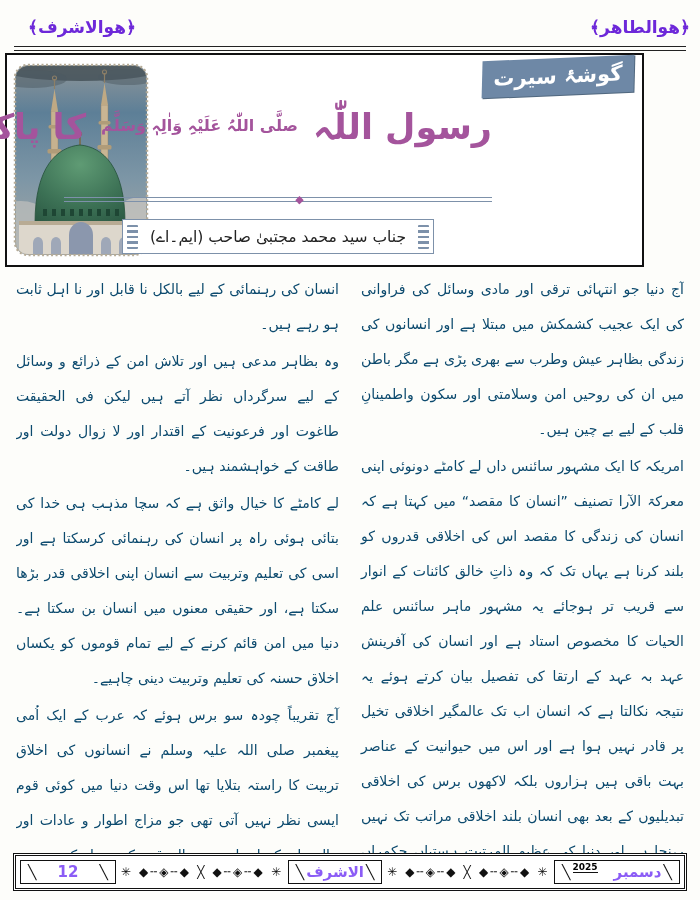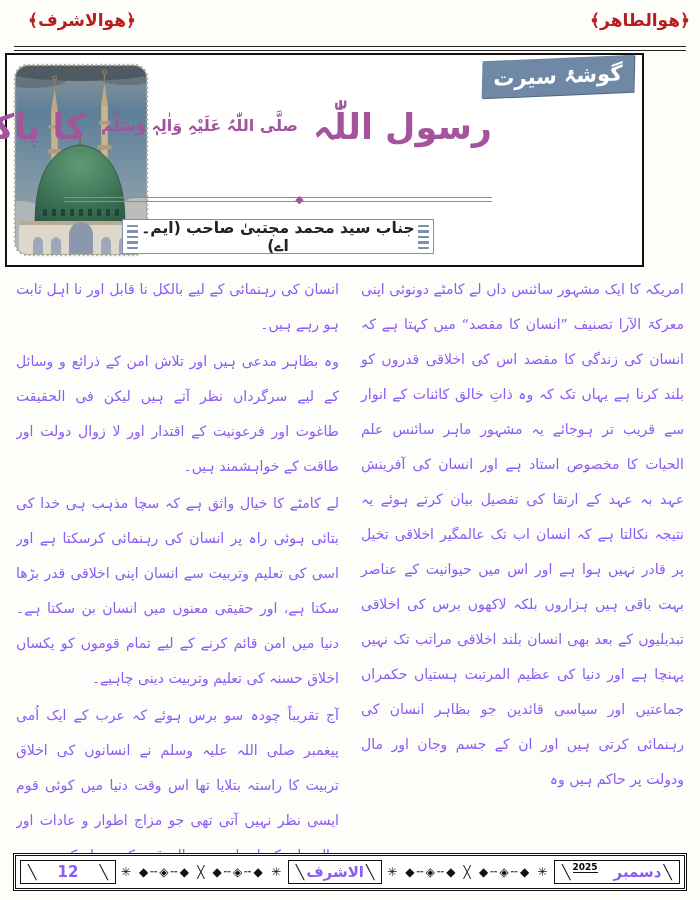"﴿هوالاشرف﴾" .inv { color: #b91c1c -> #6d28d9; top: 10px -> 17px }
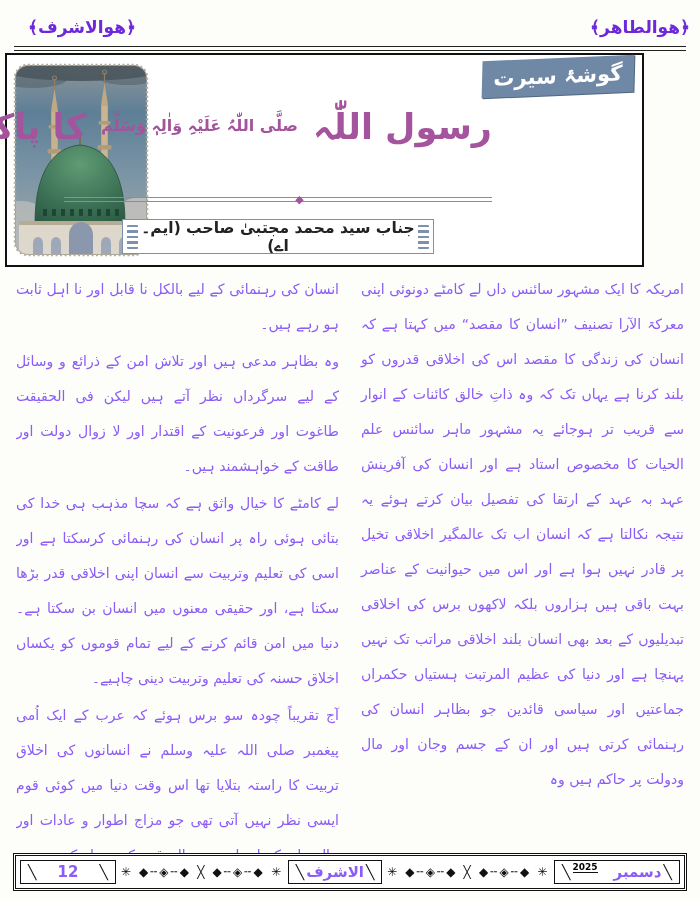"جناب سید محمد مجتبیٰ صاحب" .author-box .label { font-weight: bold -> normal }
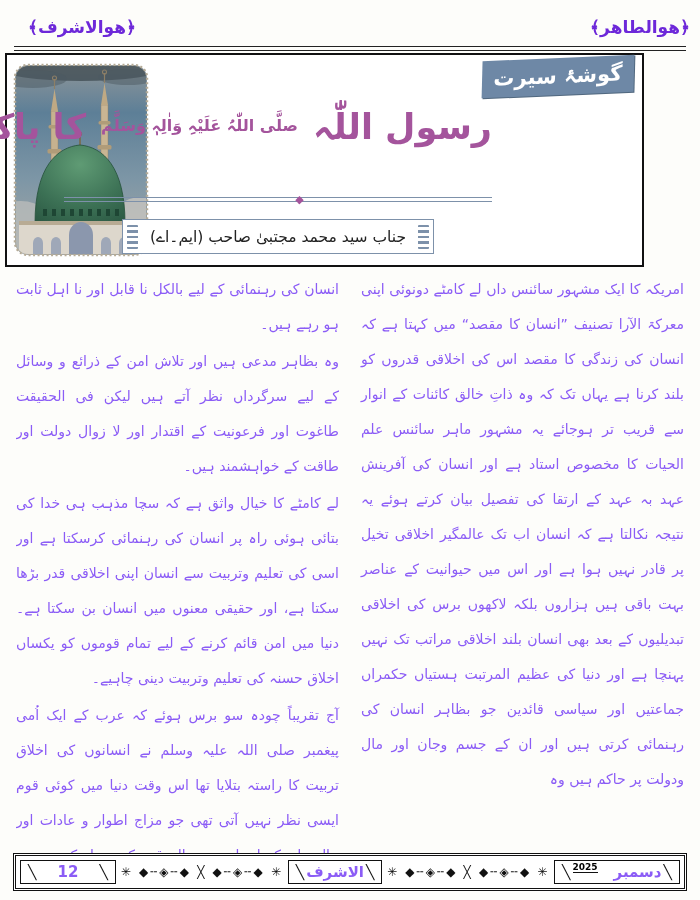"انسان کی رہنمائی کے لیے" .col p { color: #8b5cf6 -> #0c4a6e }
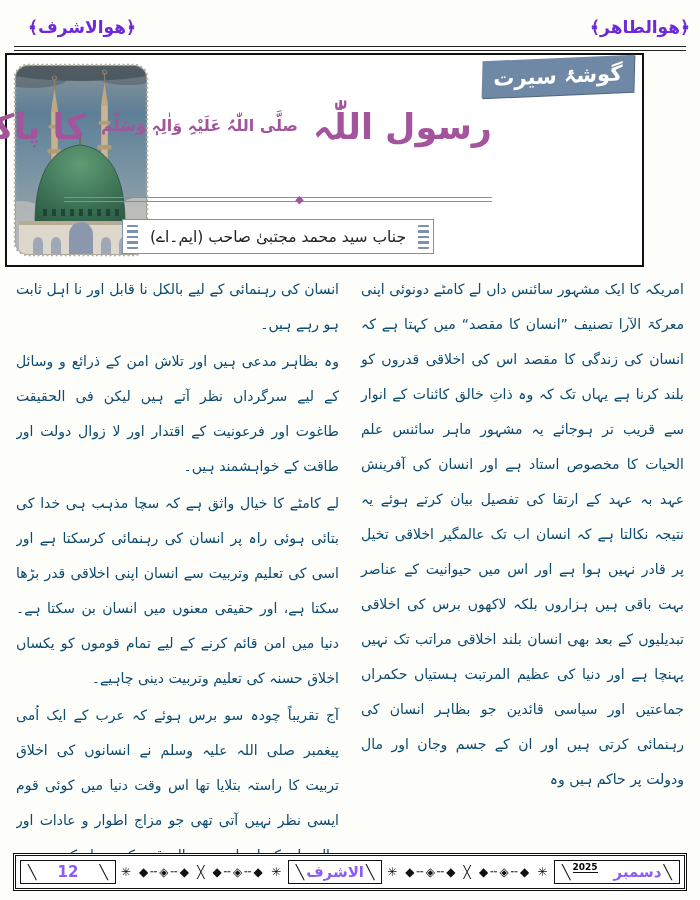"آج دنیا جو انتہائی ترقی" p { html: none -> <p>آج دنیا جو انتہائی ترقی اور مادی وسائل کی فراوانی کی ایک عجیب کشمکش میں مبتلا ہے اور انسانوں کی زندگی بظاہر عیش وطرب سے بھری پڑی ہے مگر باطن میں ان کی روحیں امن وسلامتی اور سکون واطمینانِ قلب کے لیے بے چین ہیں۔</p> }
